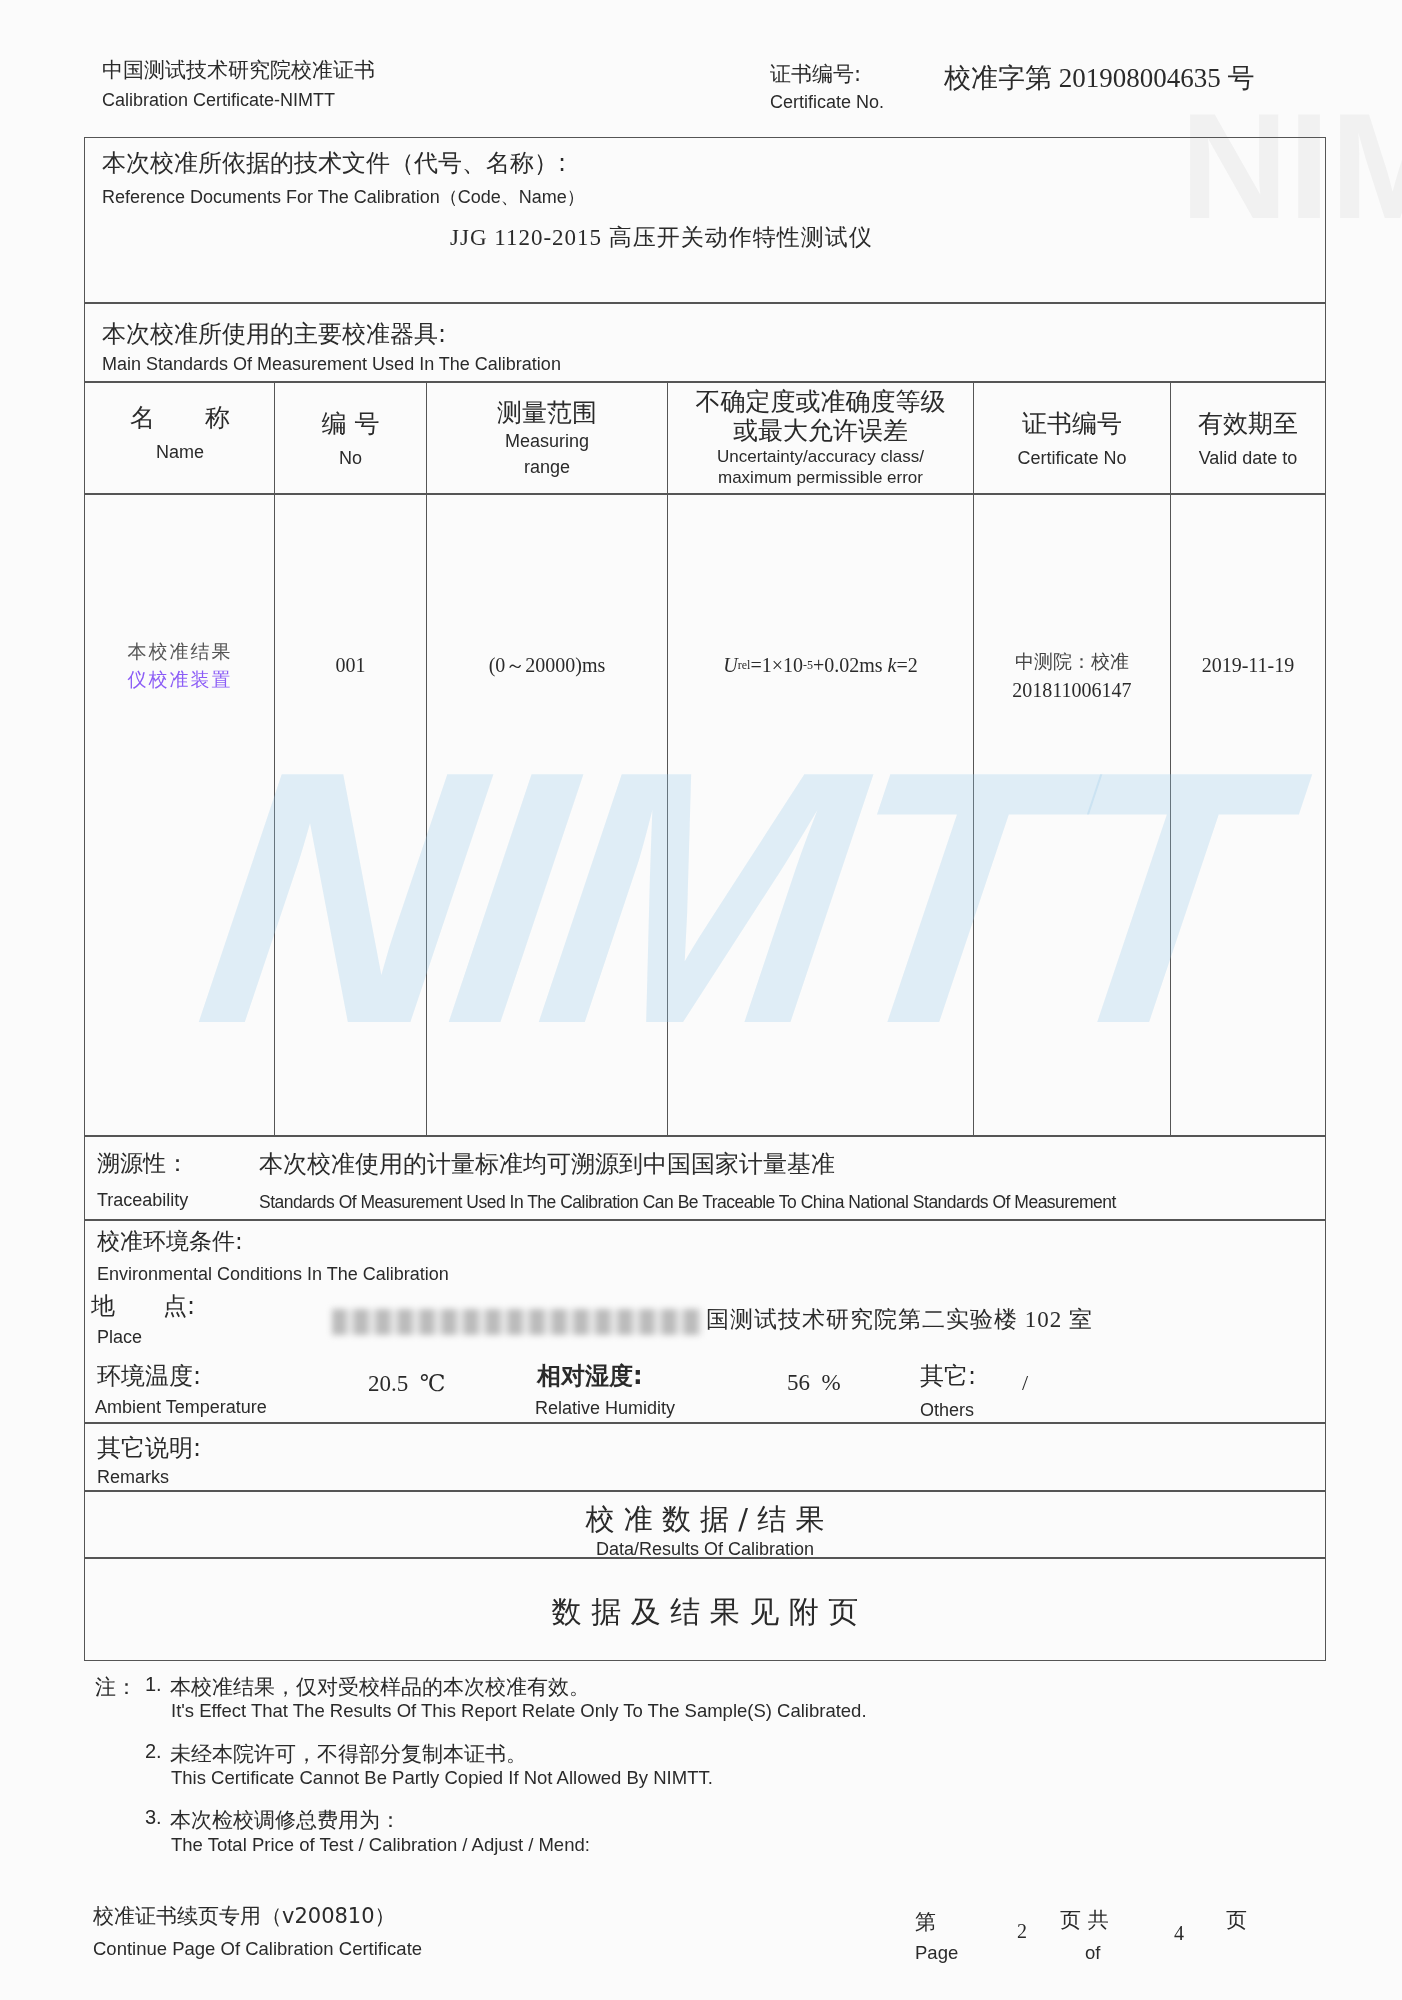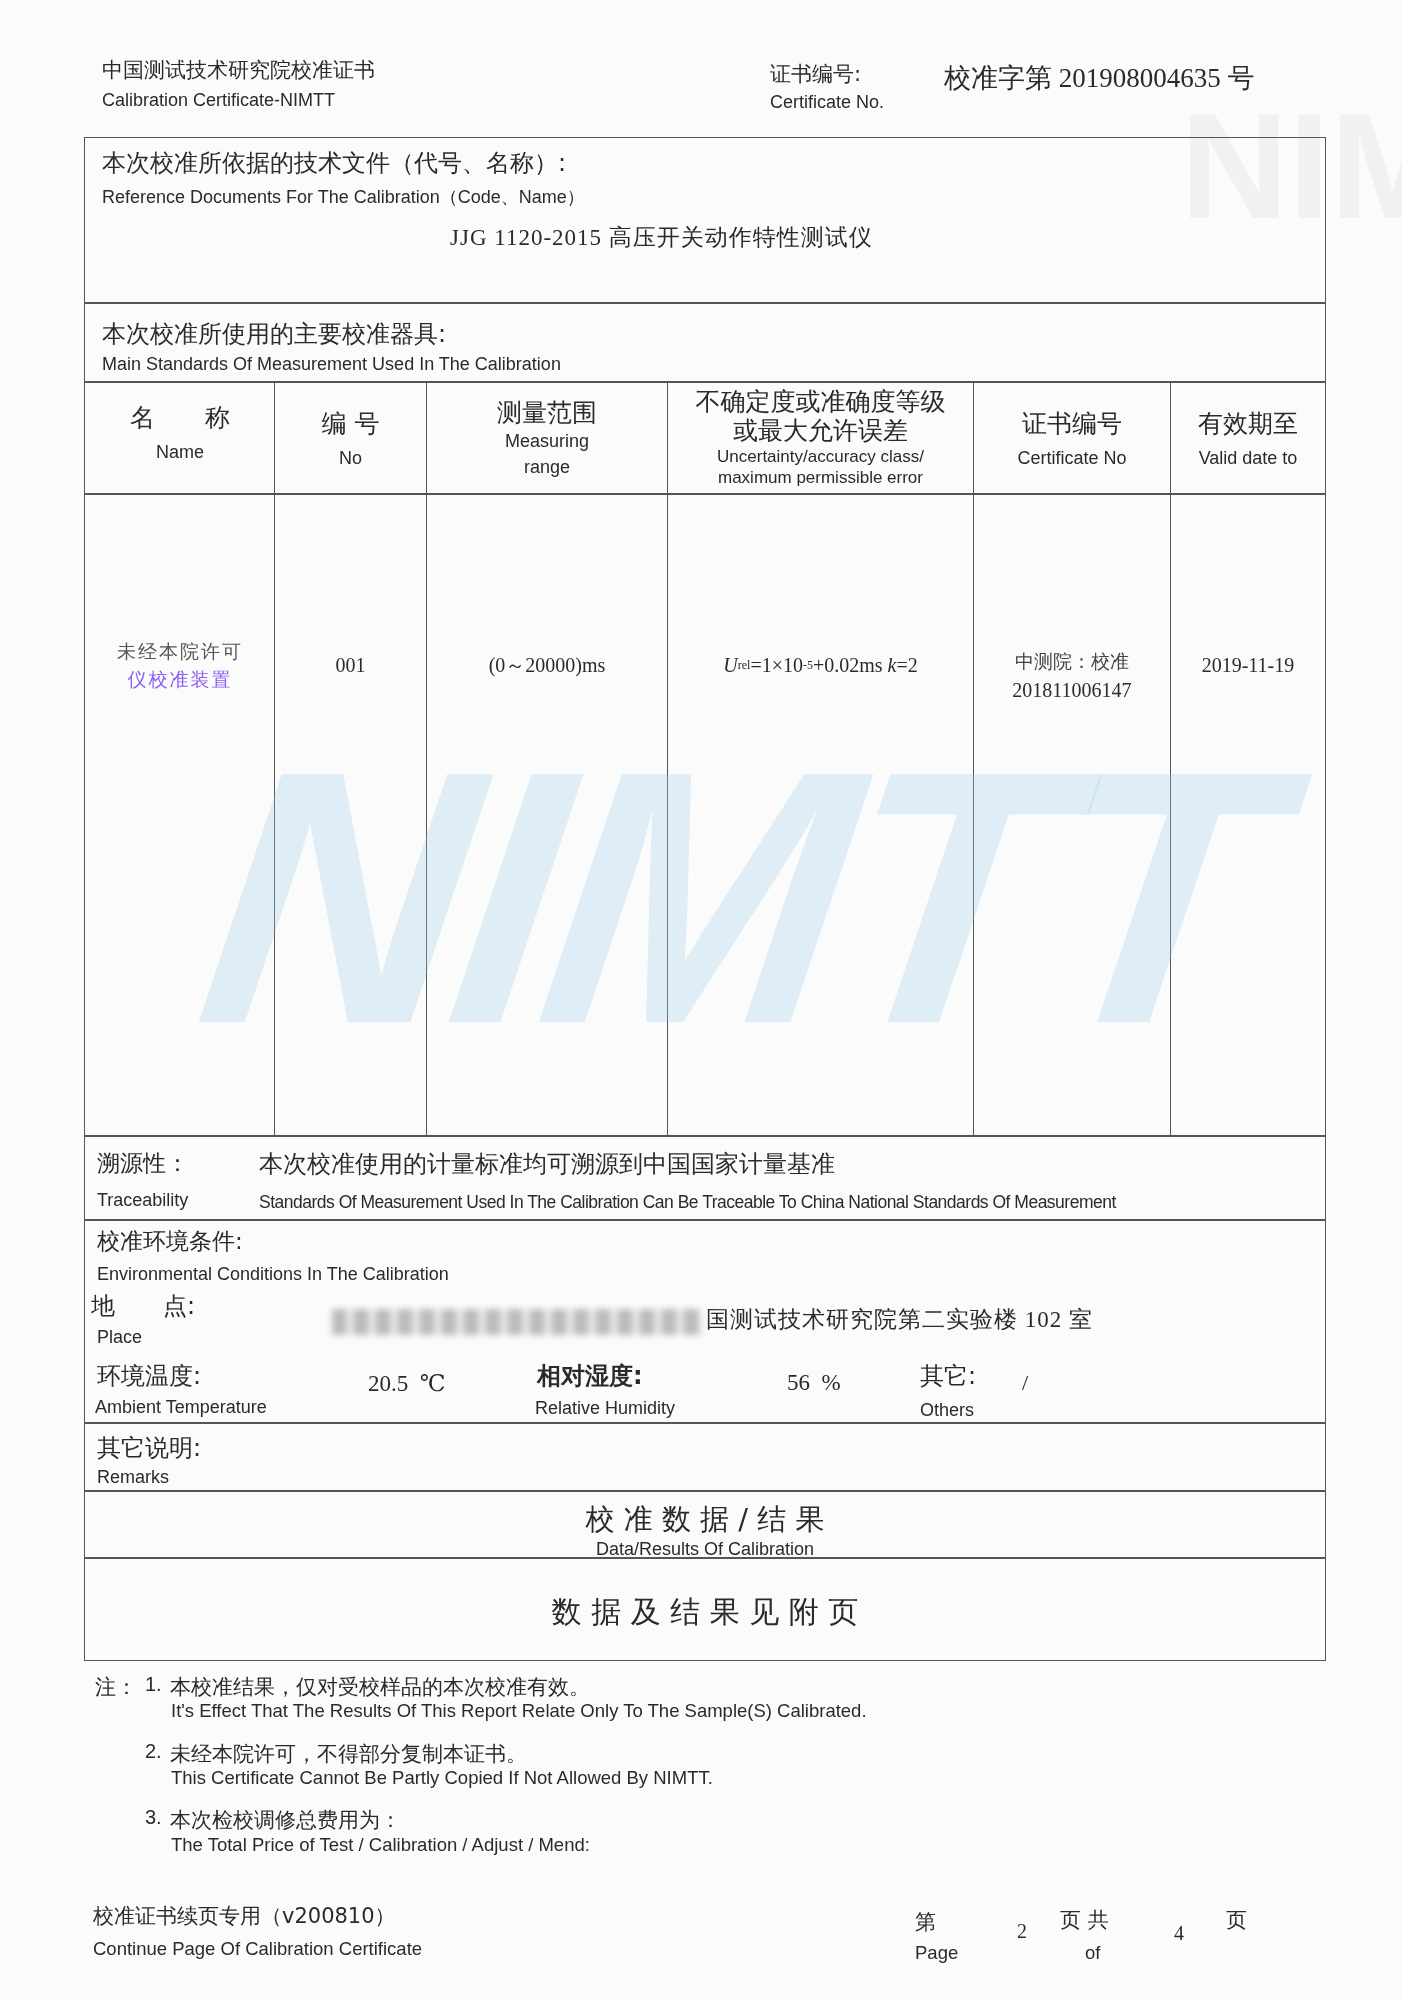"未经本院许可" div.cn { text: 未经本院许可 -> 本校准结果 }
